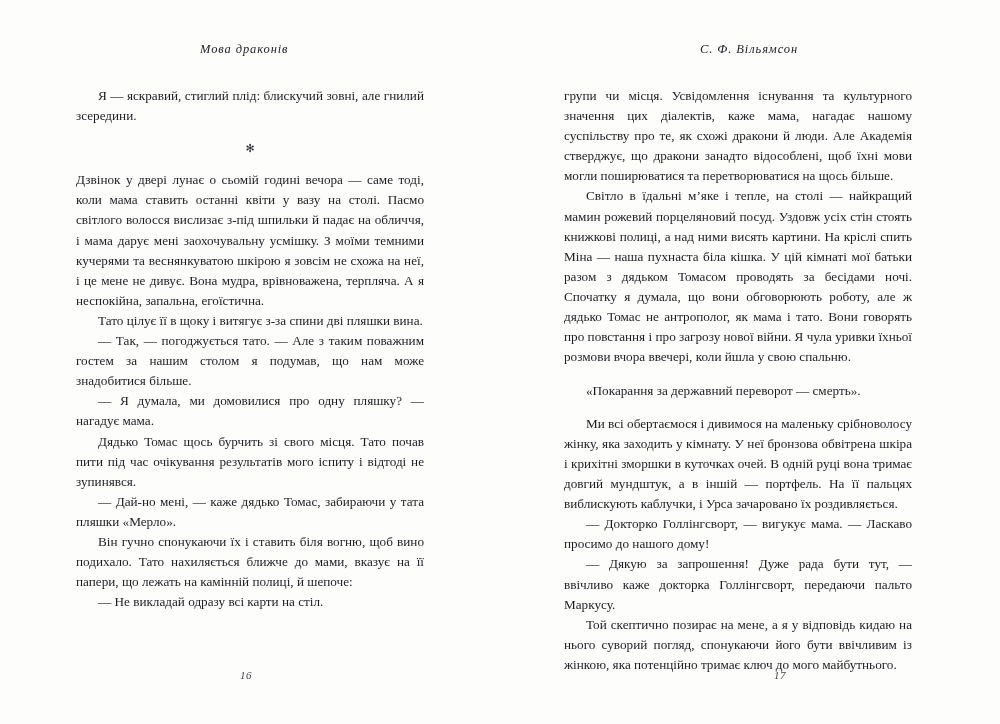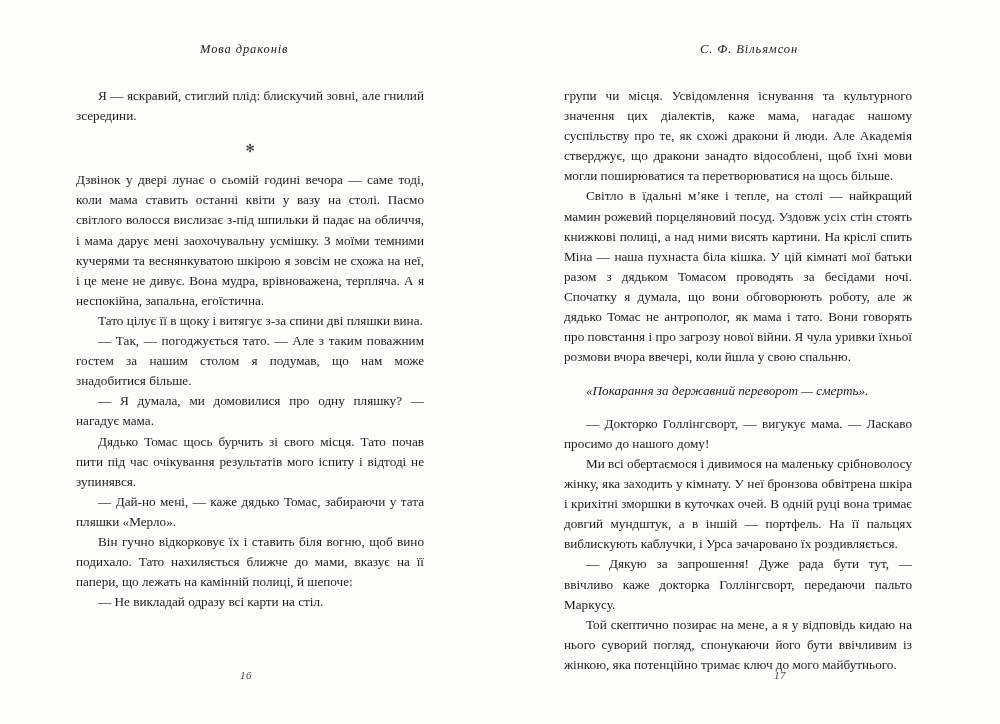"«Покарання за державний переворот —" p.italic { font-style: italic -> none }
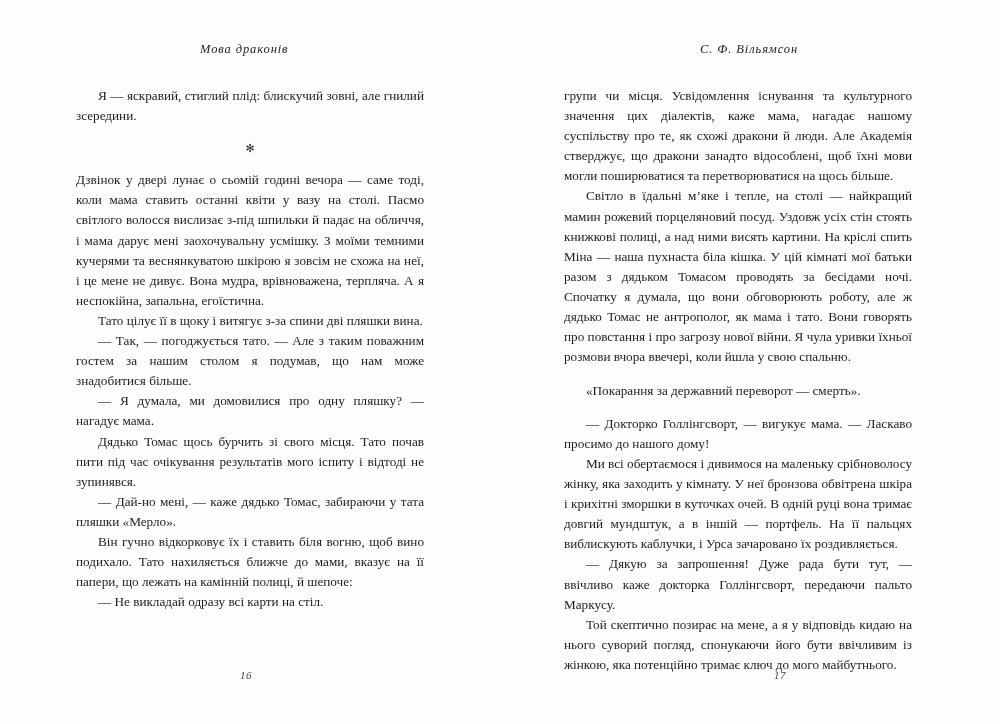"— Докторко Голлінгсворт, — вигукує" p.para { order: before "Ми всі обертаємося і дивимося" -> after "Ми всі обертаємося і дивимося" }
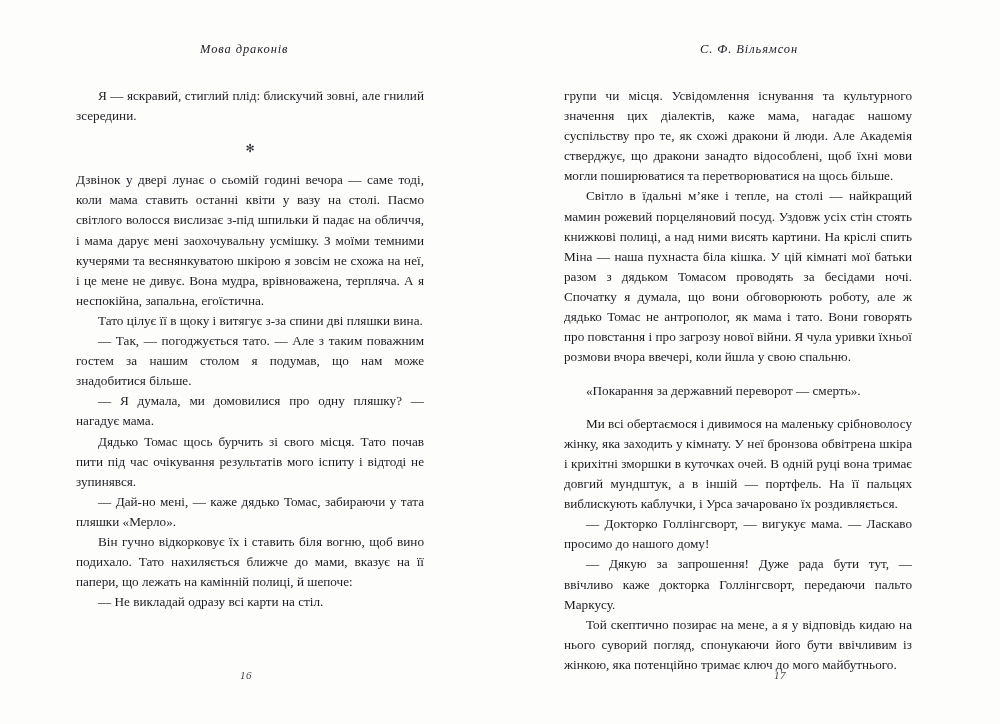"Він гучно відкорковує їх і" p.para { text: відкорковує -> спонукаючи }
